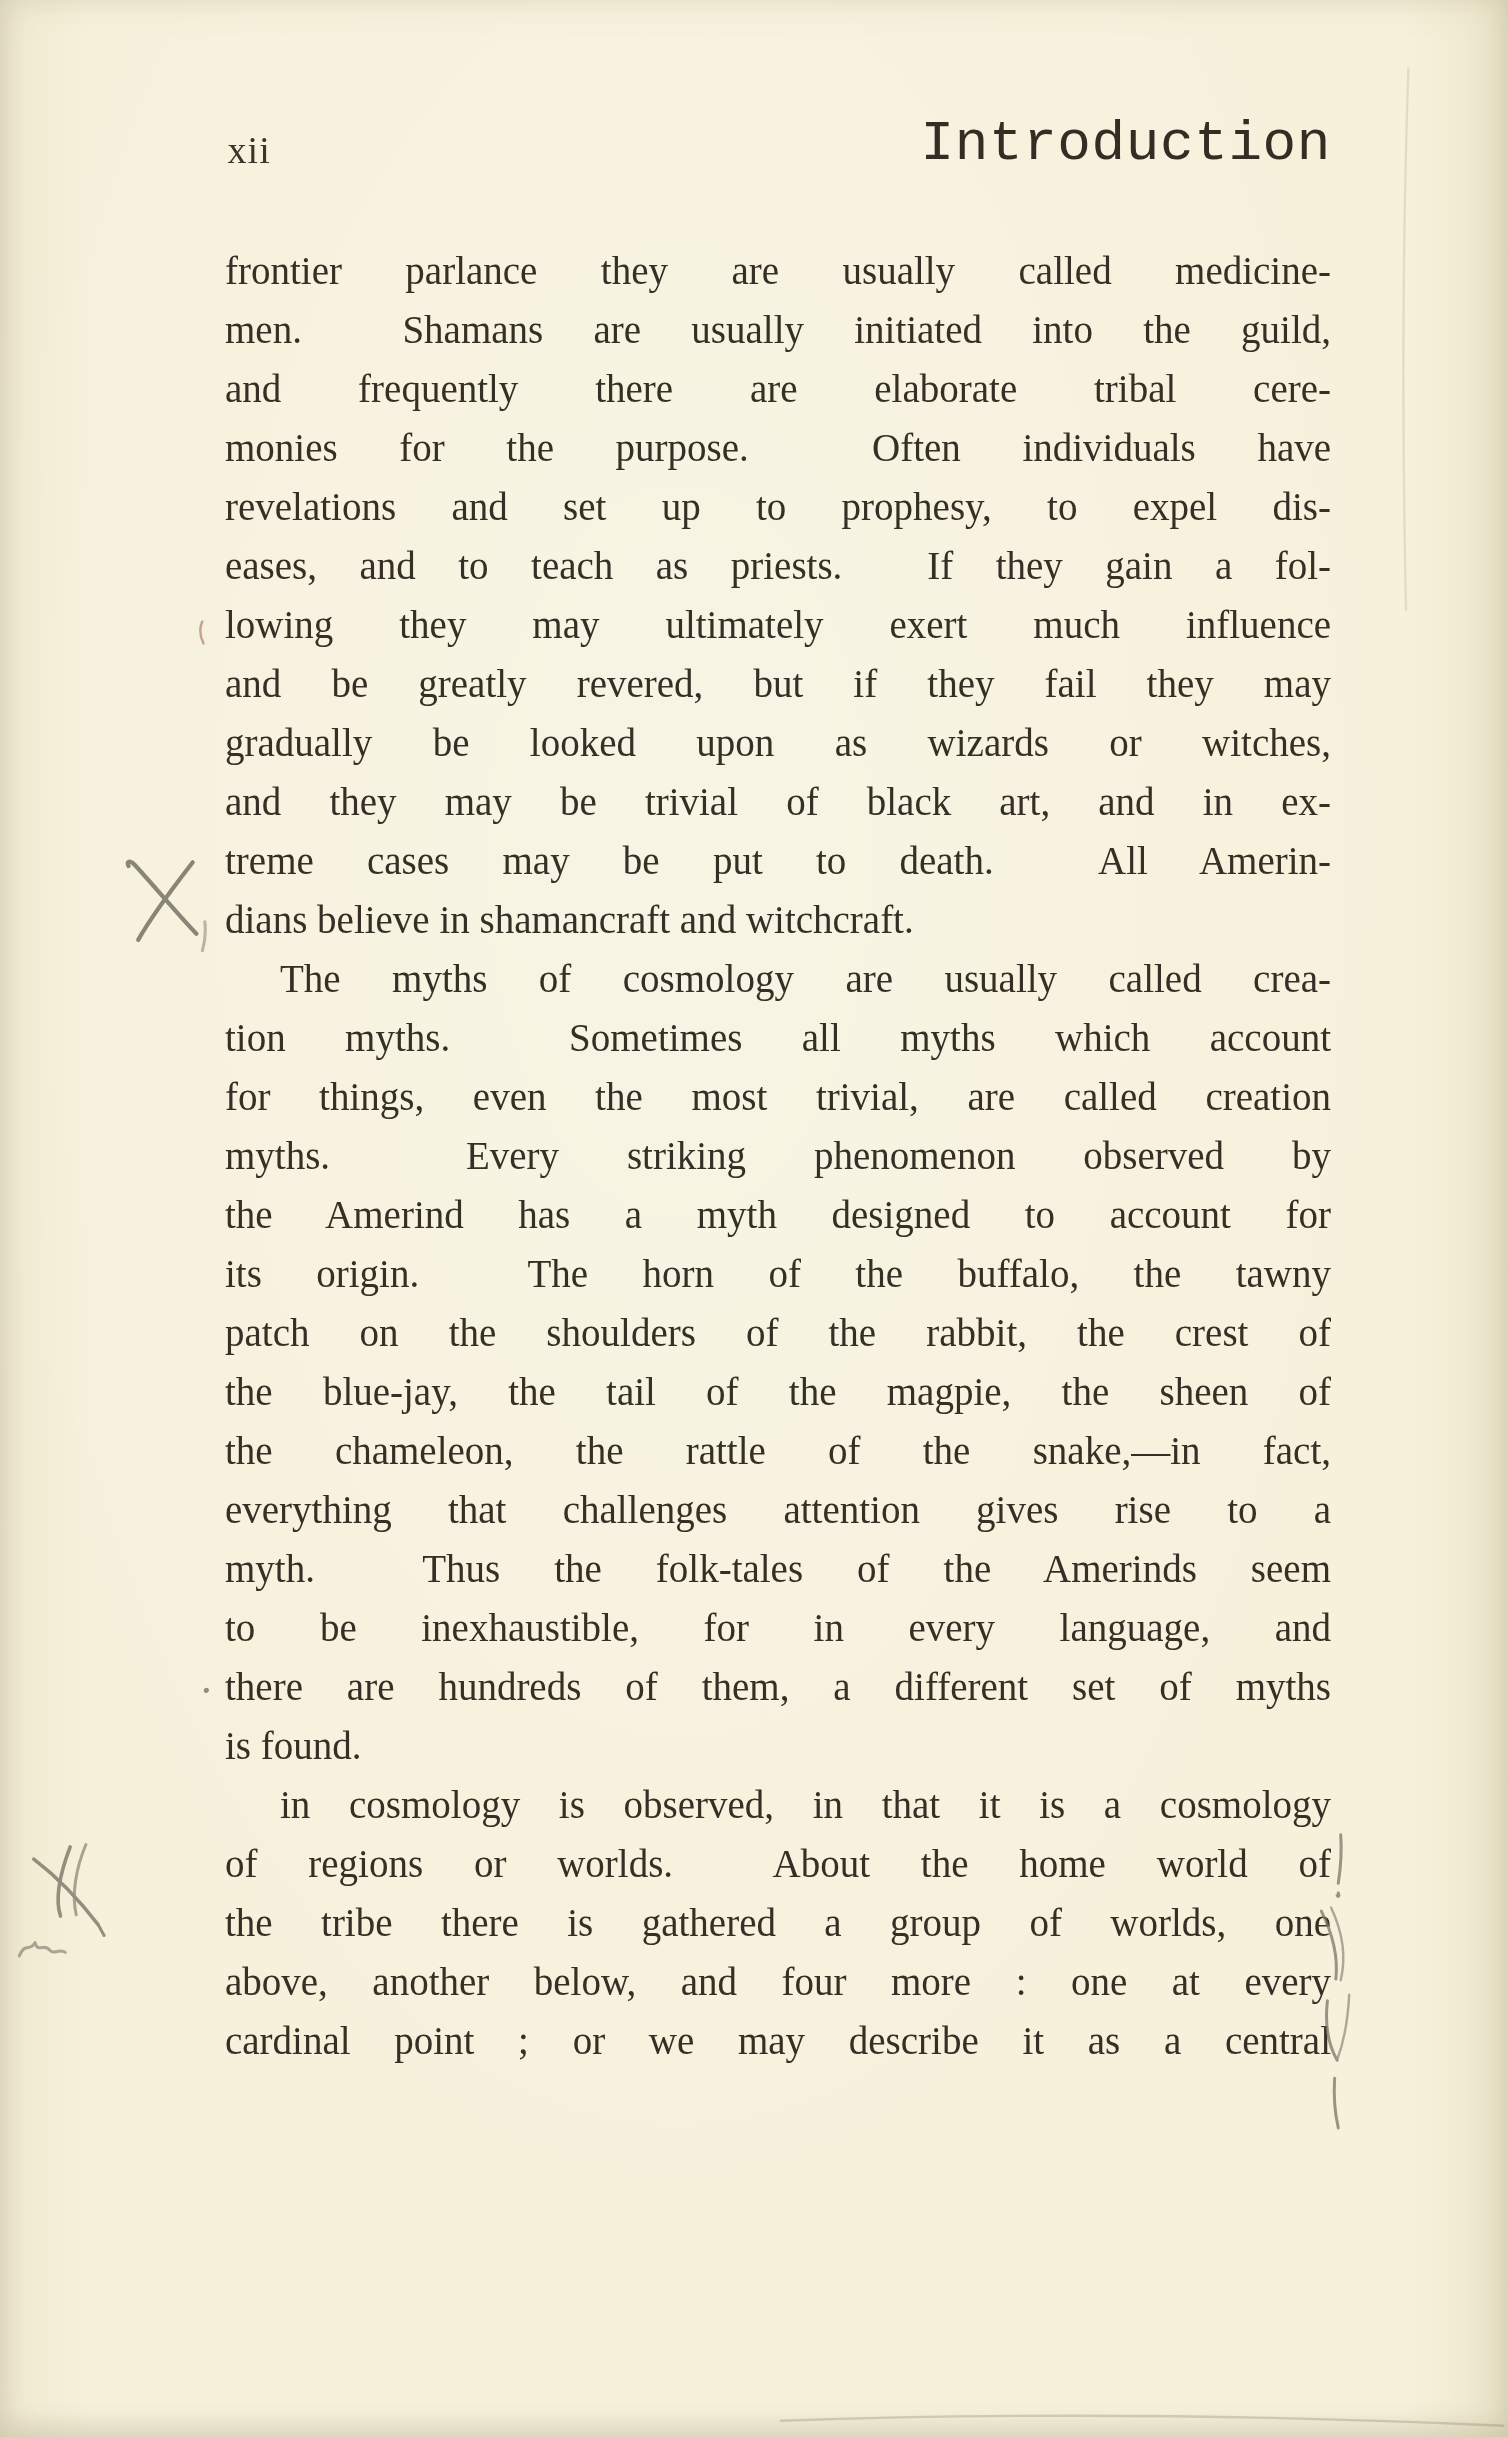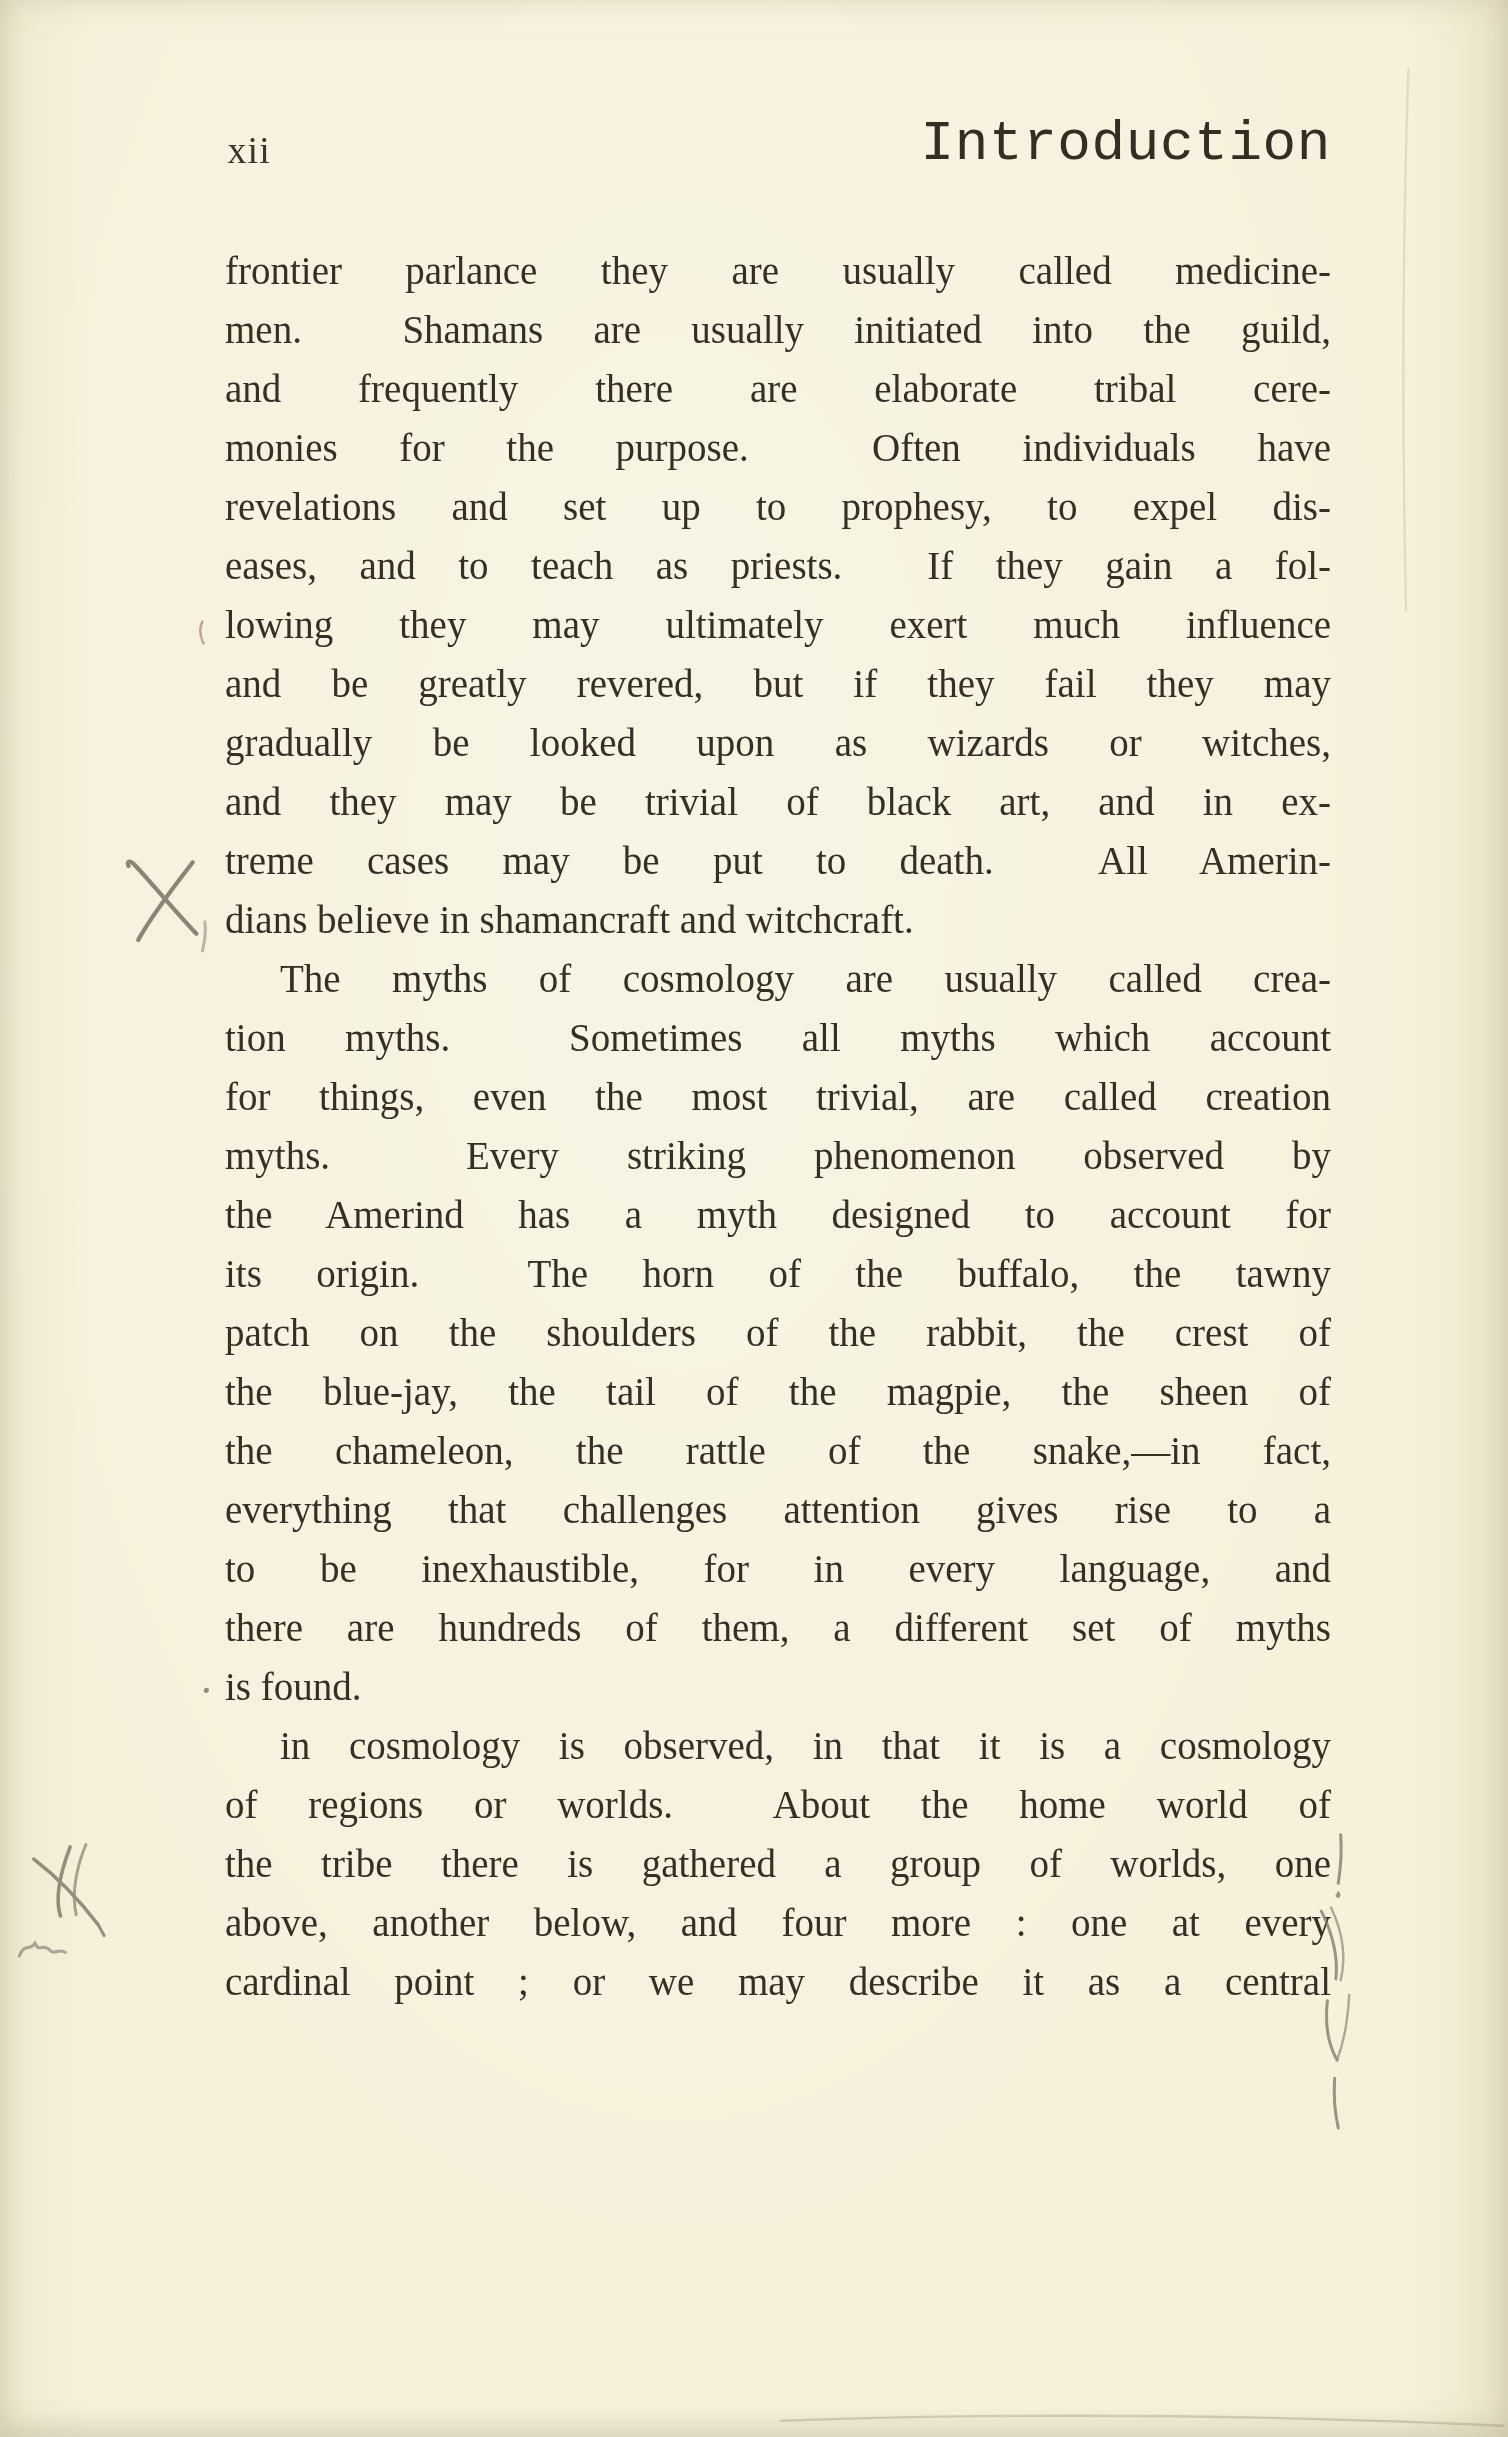"myth. Thus the folk-tales of" div.line { html: none -> <div>myth.&nbsp; Thus the folk-tales of the Amerinds seem</div> }
